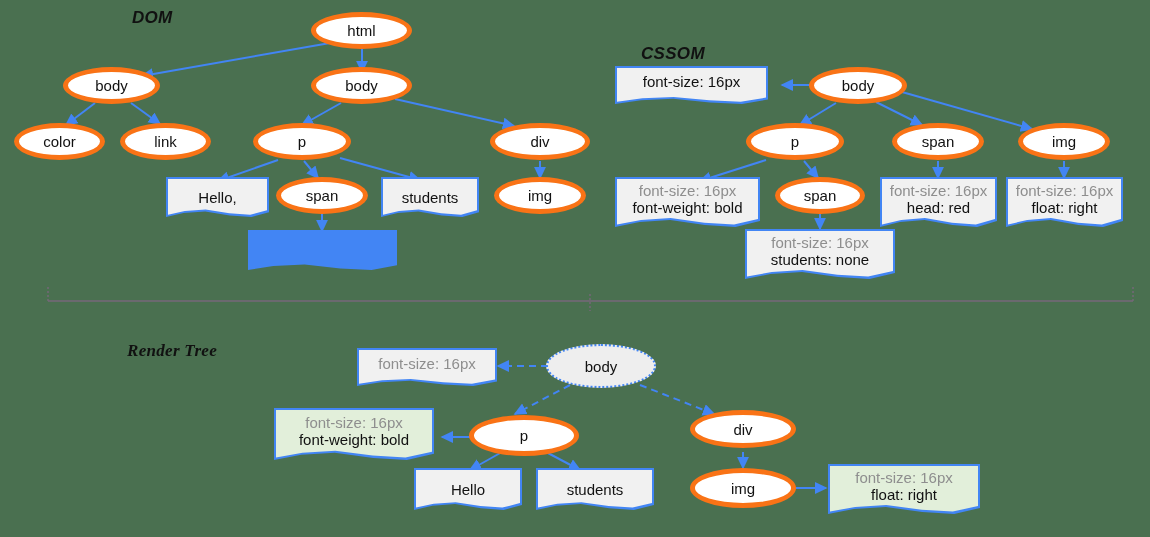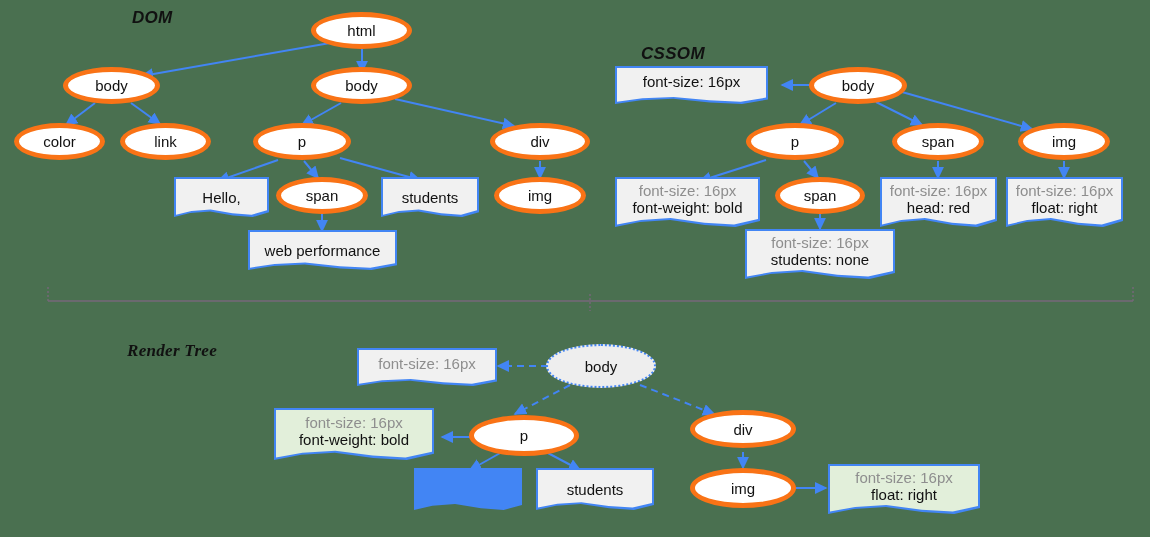"Hello," div.doc-wrap { left: 174px -> 166px; padding-left: none -> 8px }
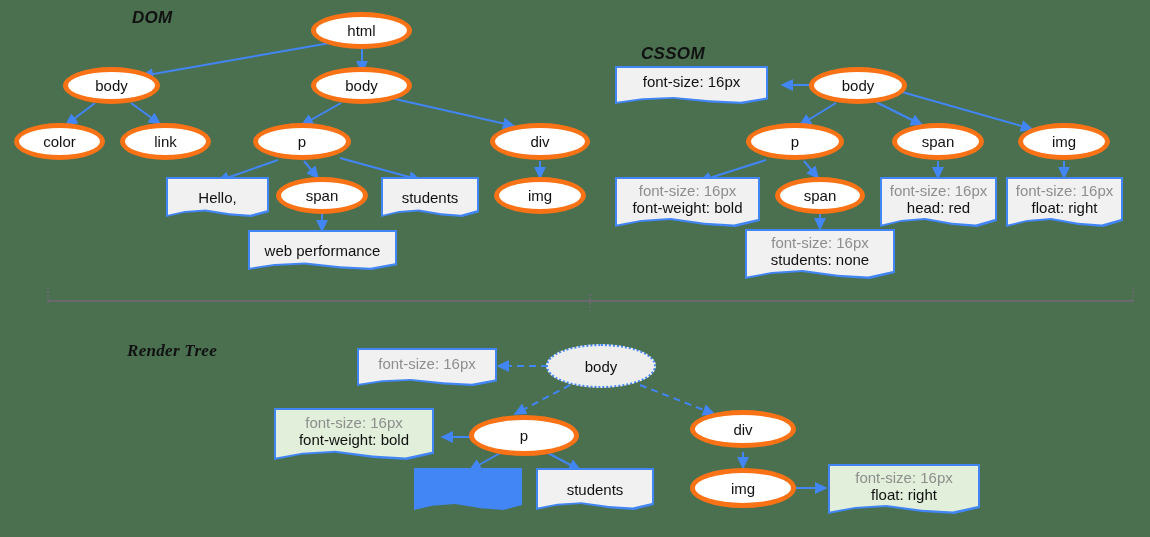"web performance" div.inner { html: <div> <span>web performance</span> </div> -> none }
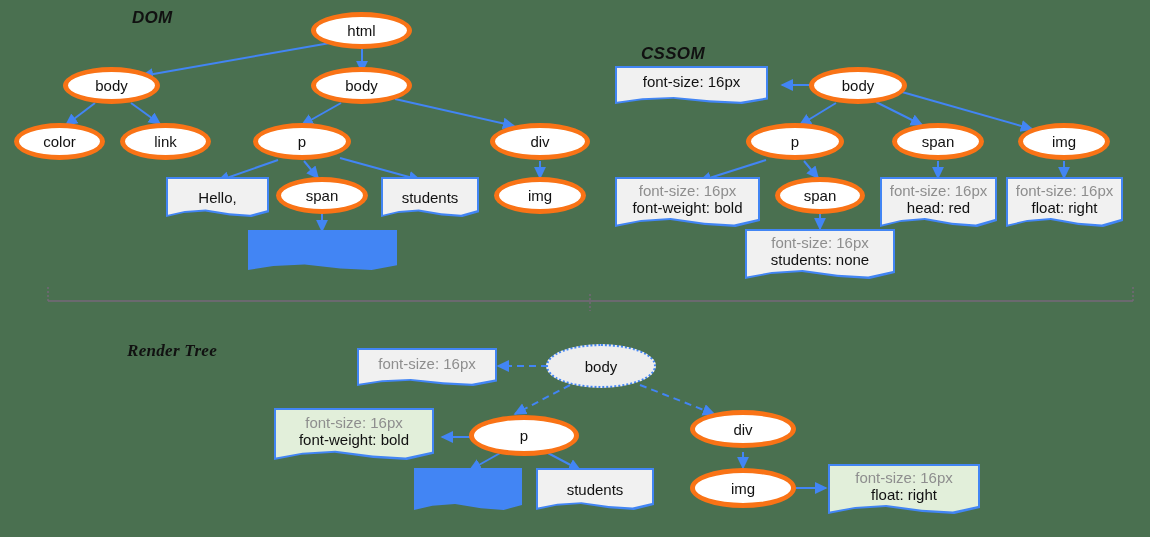"Hello" div.inner { html: none -> <div> <span>Hello</span> </div> }
